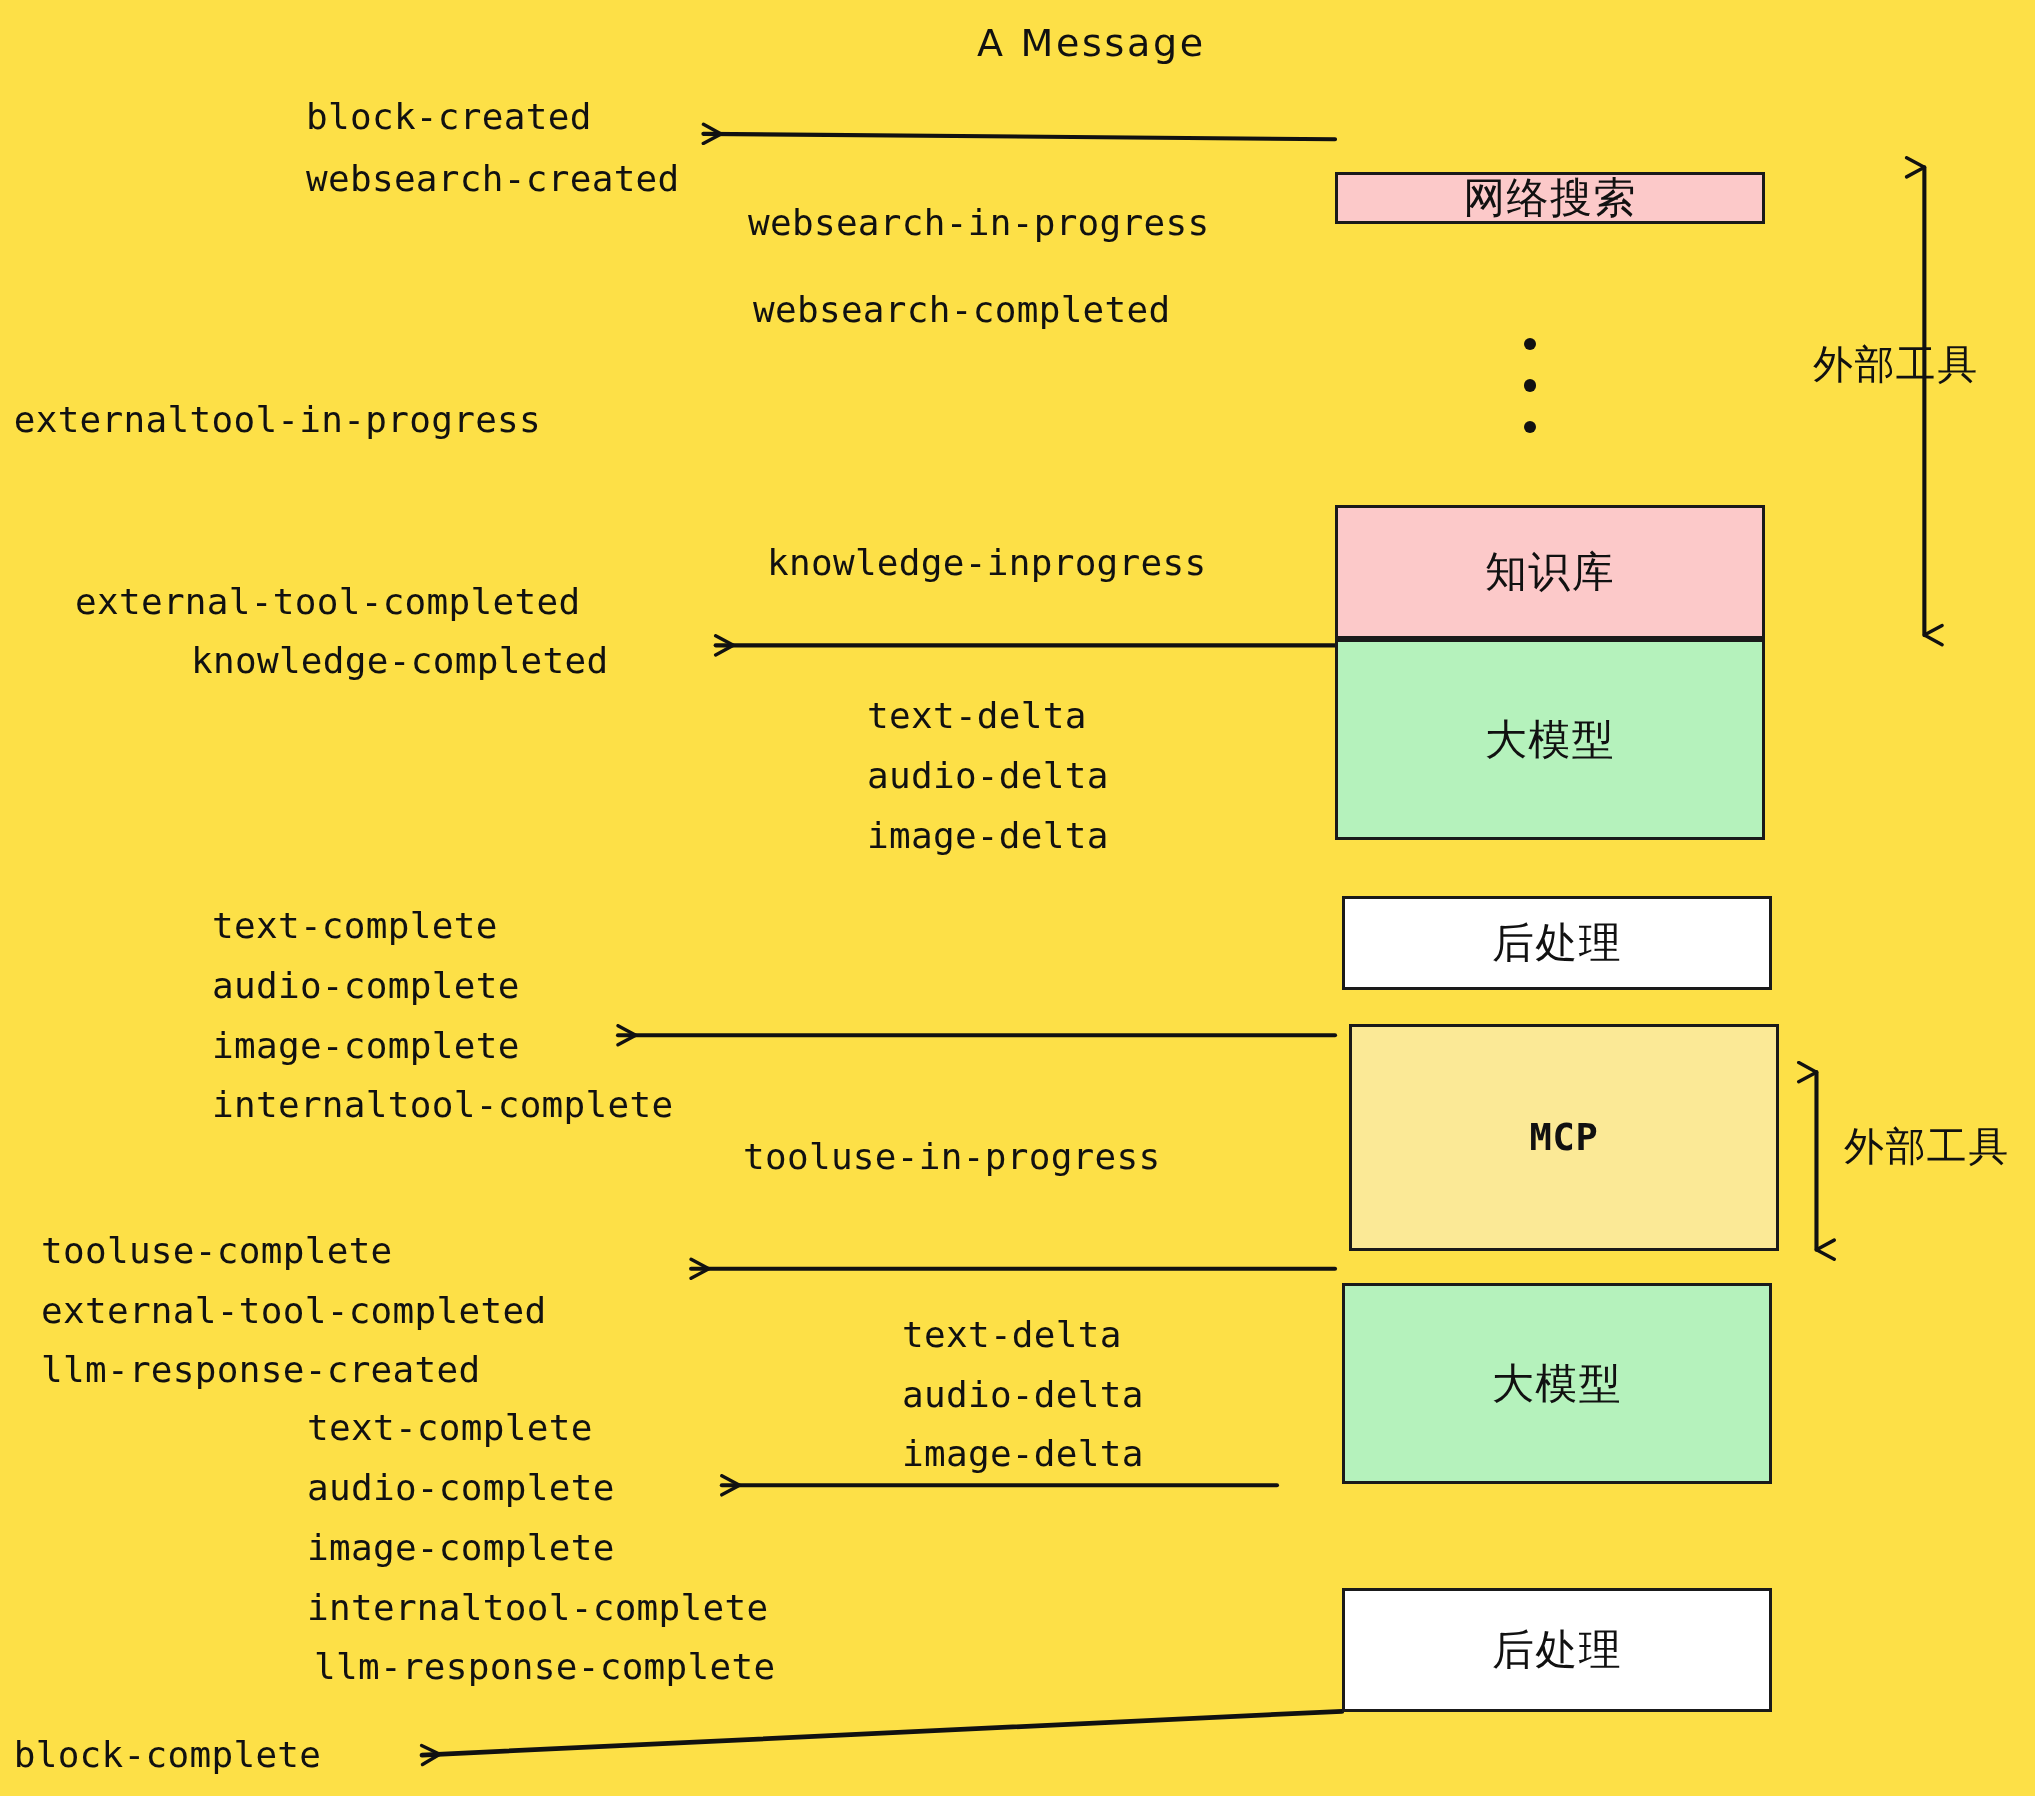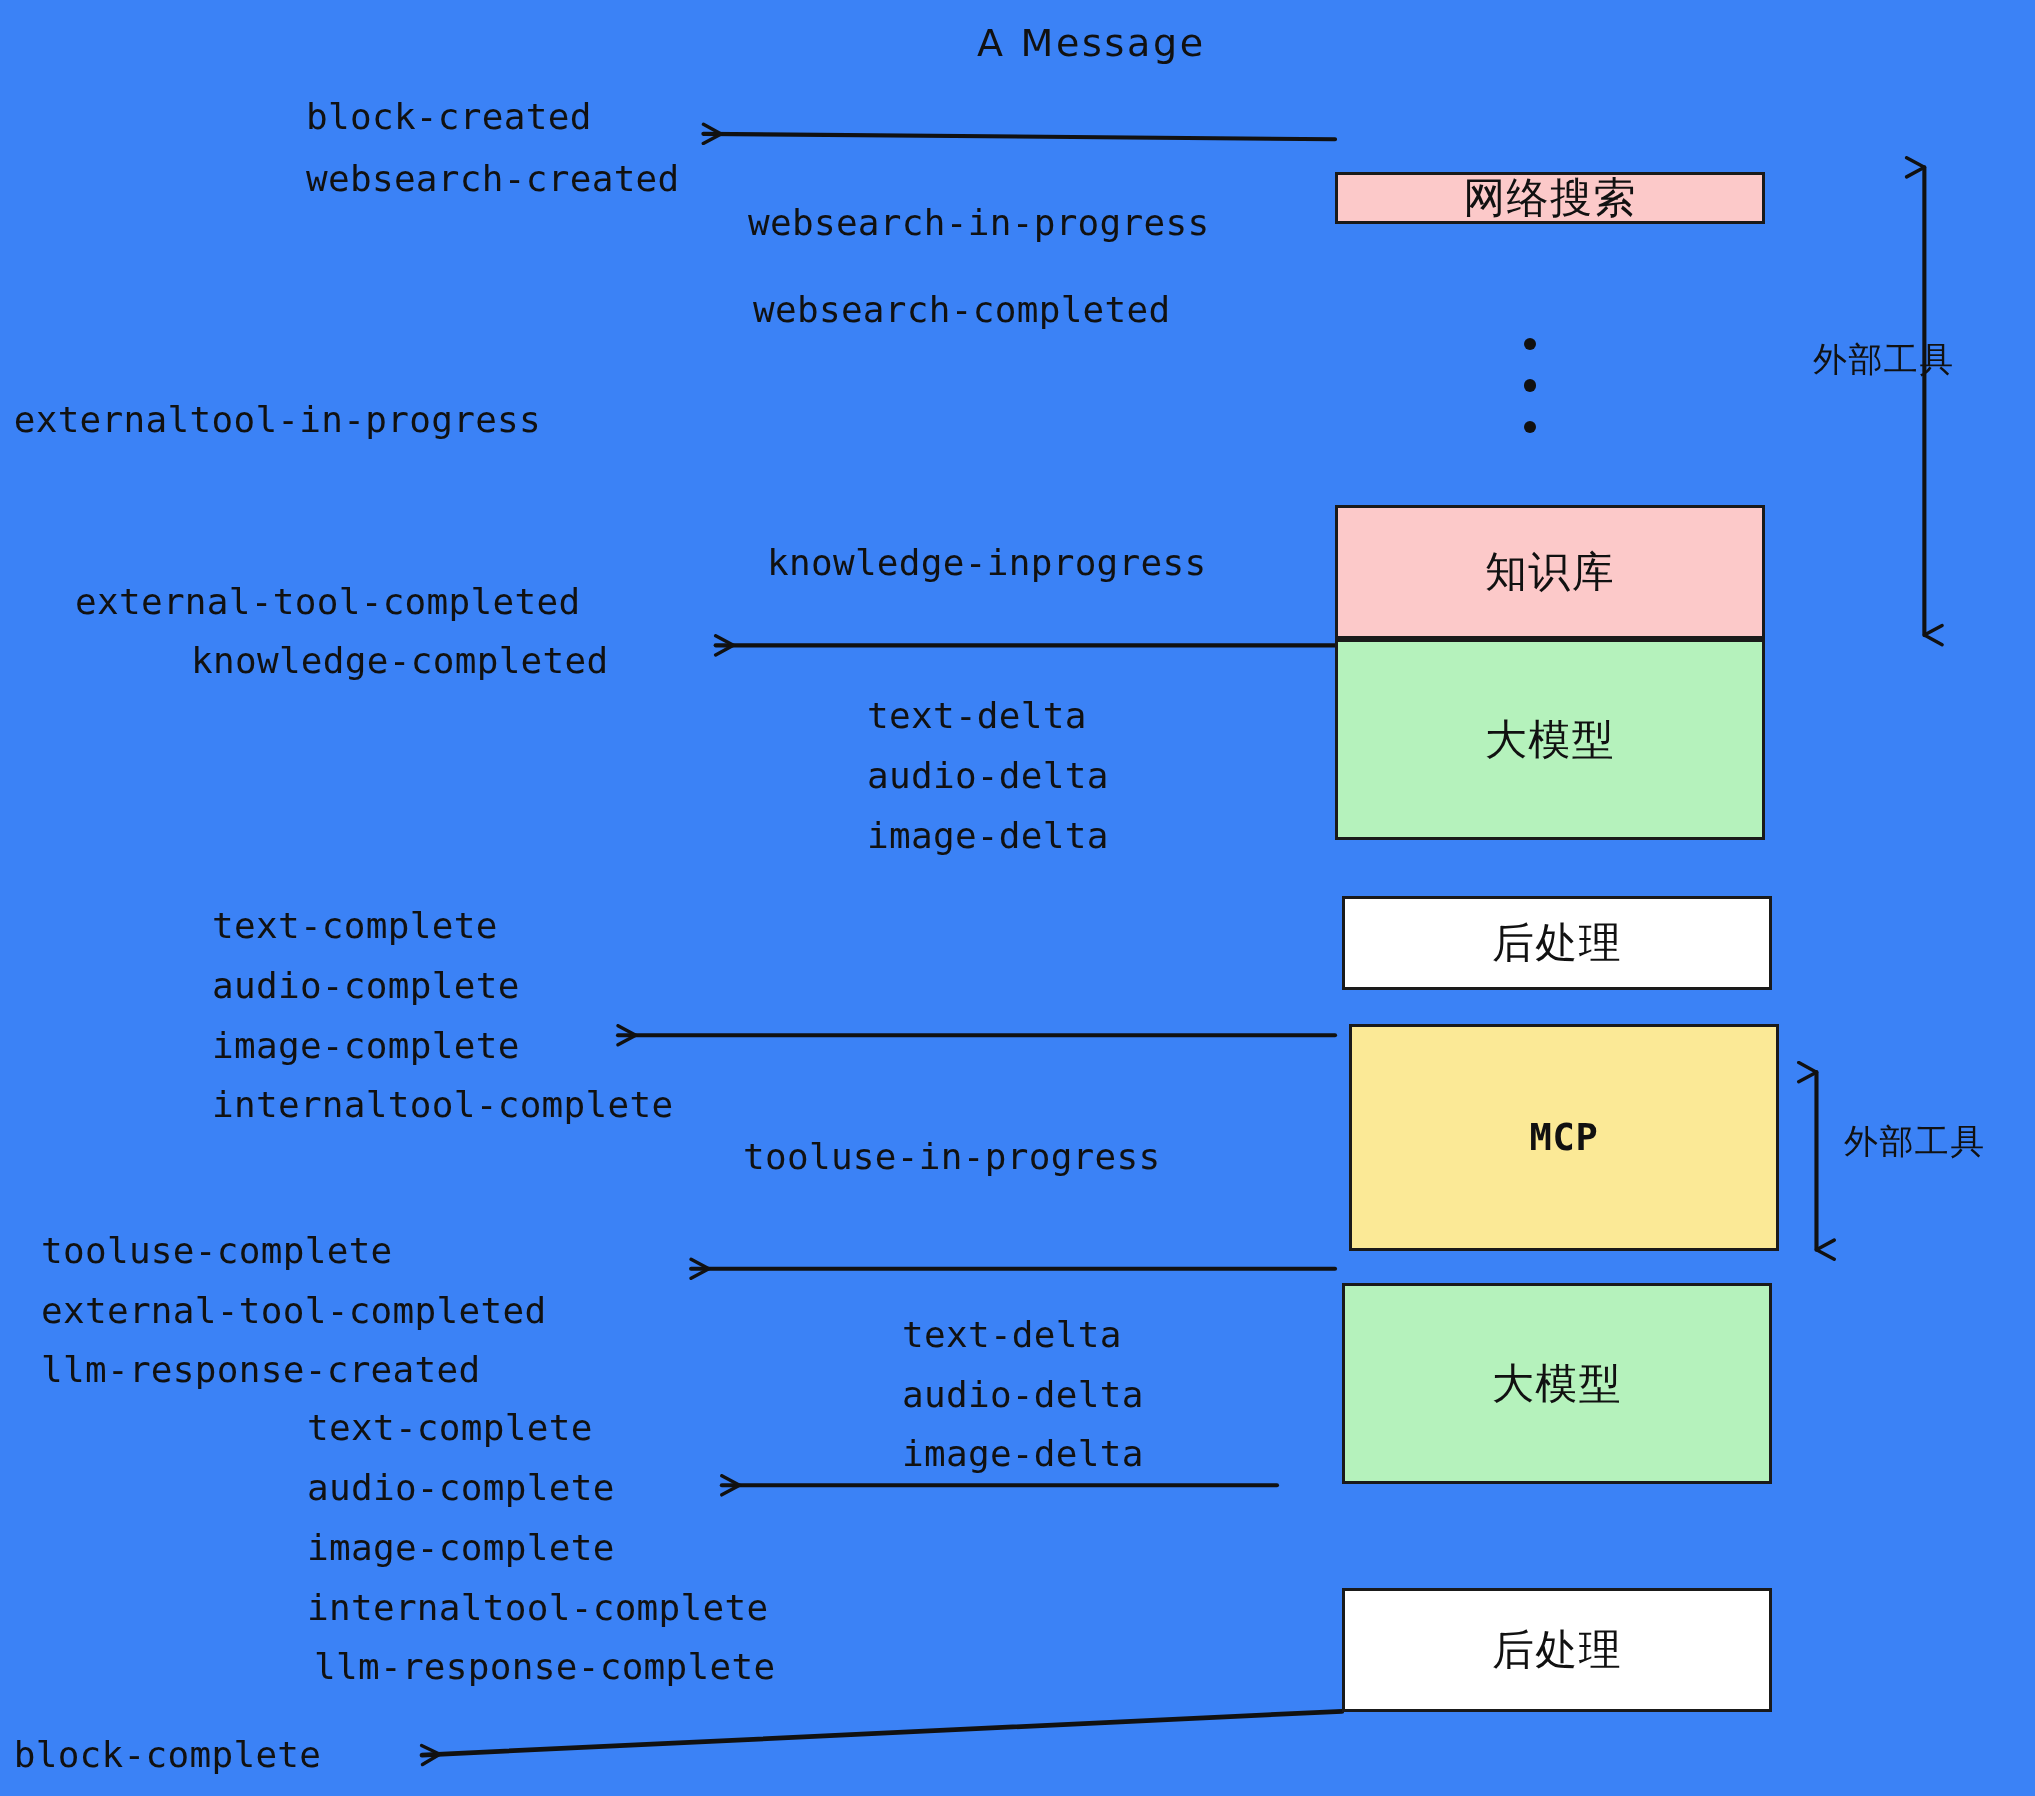"A Message" #stage { background: #3b82f6 -> #fde047 }
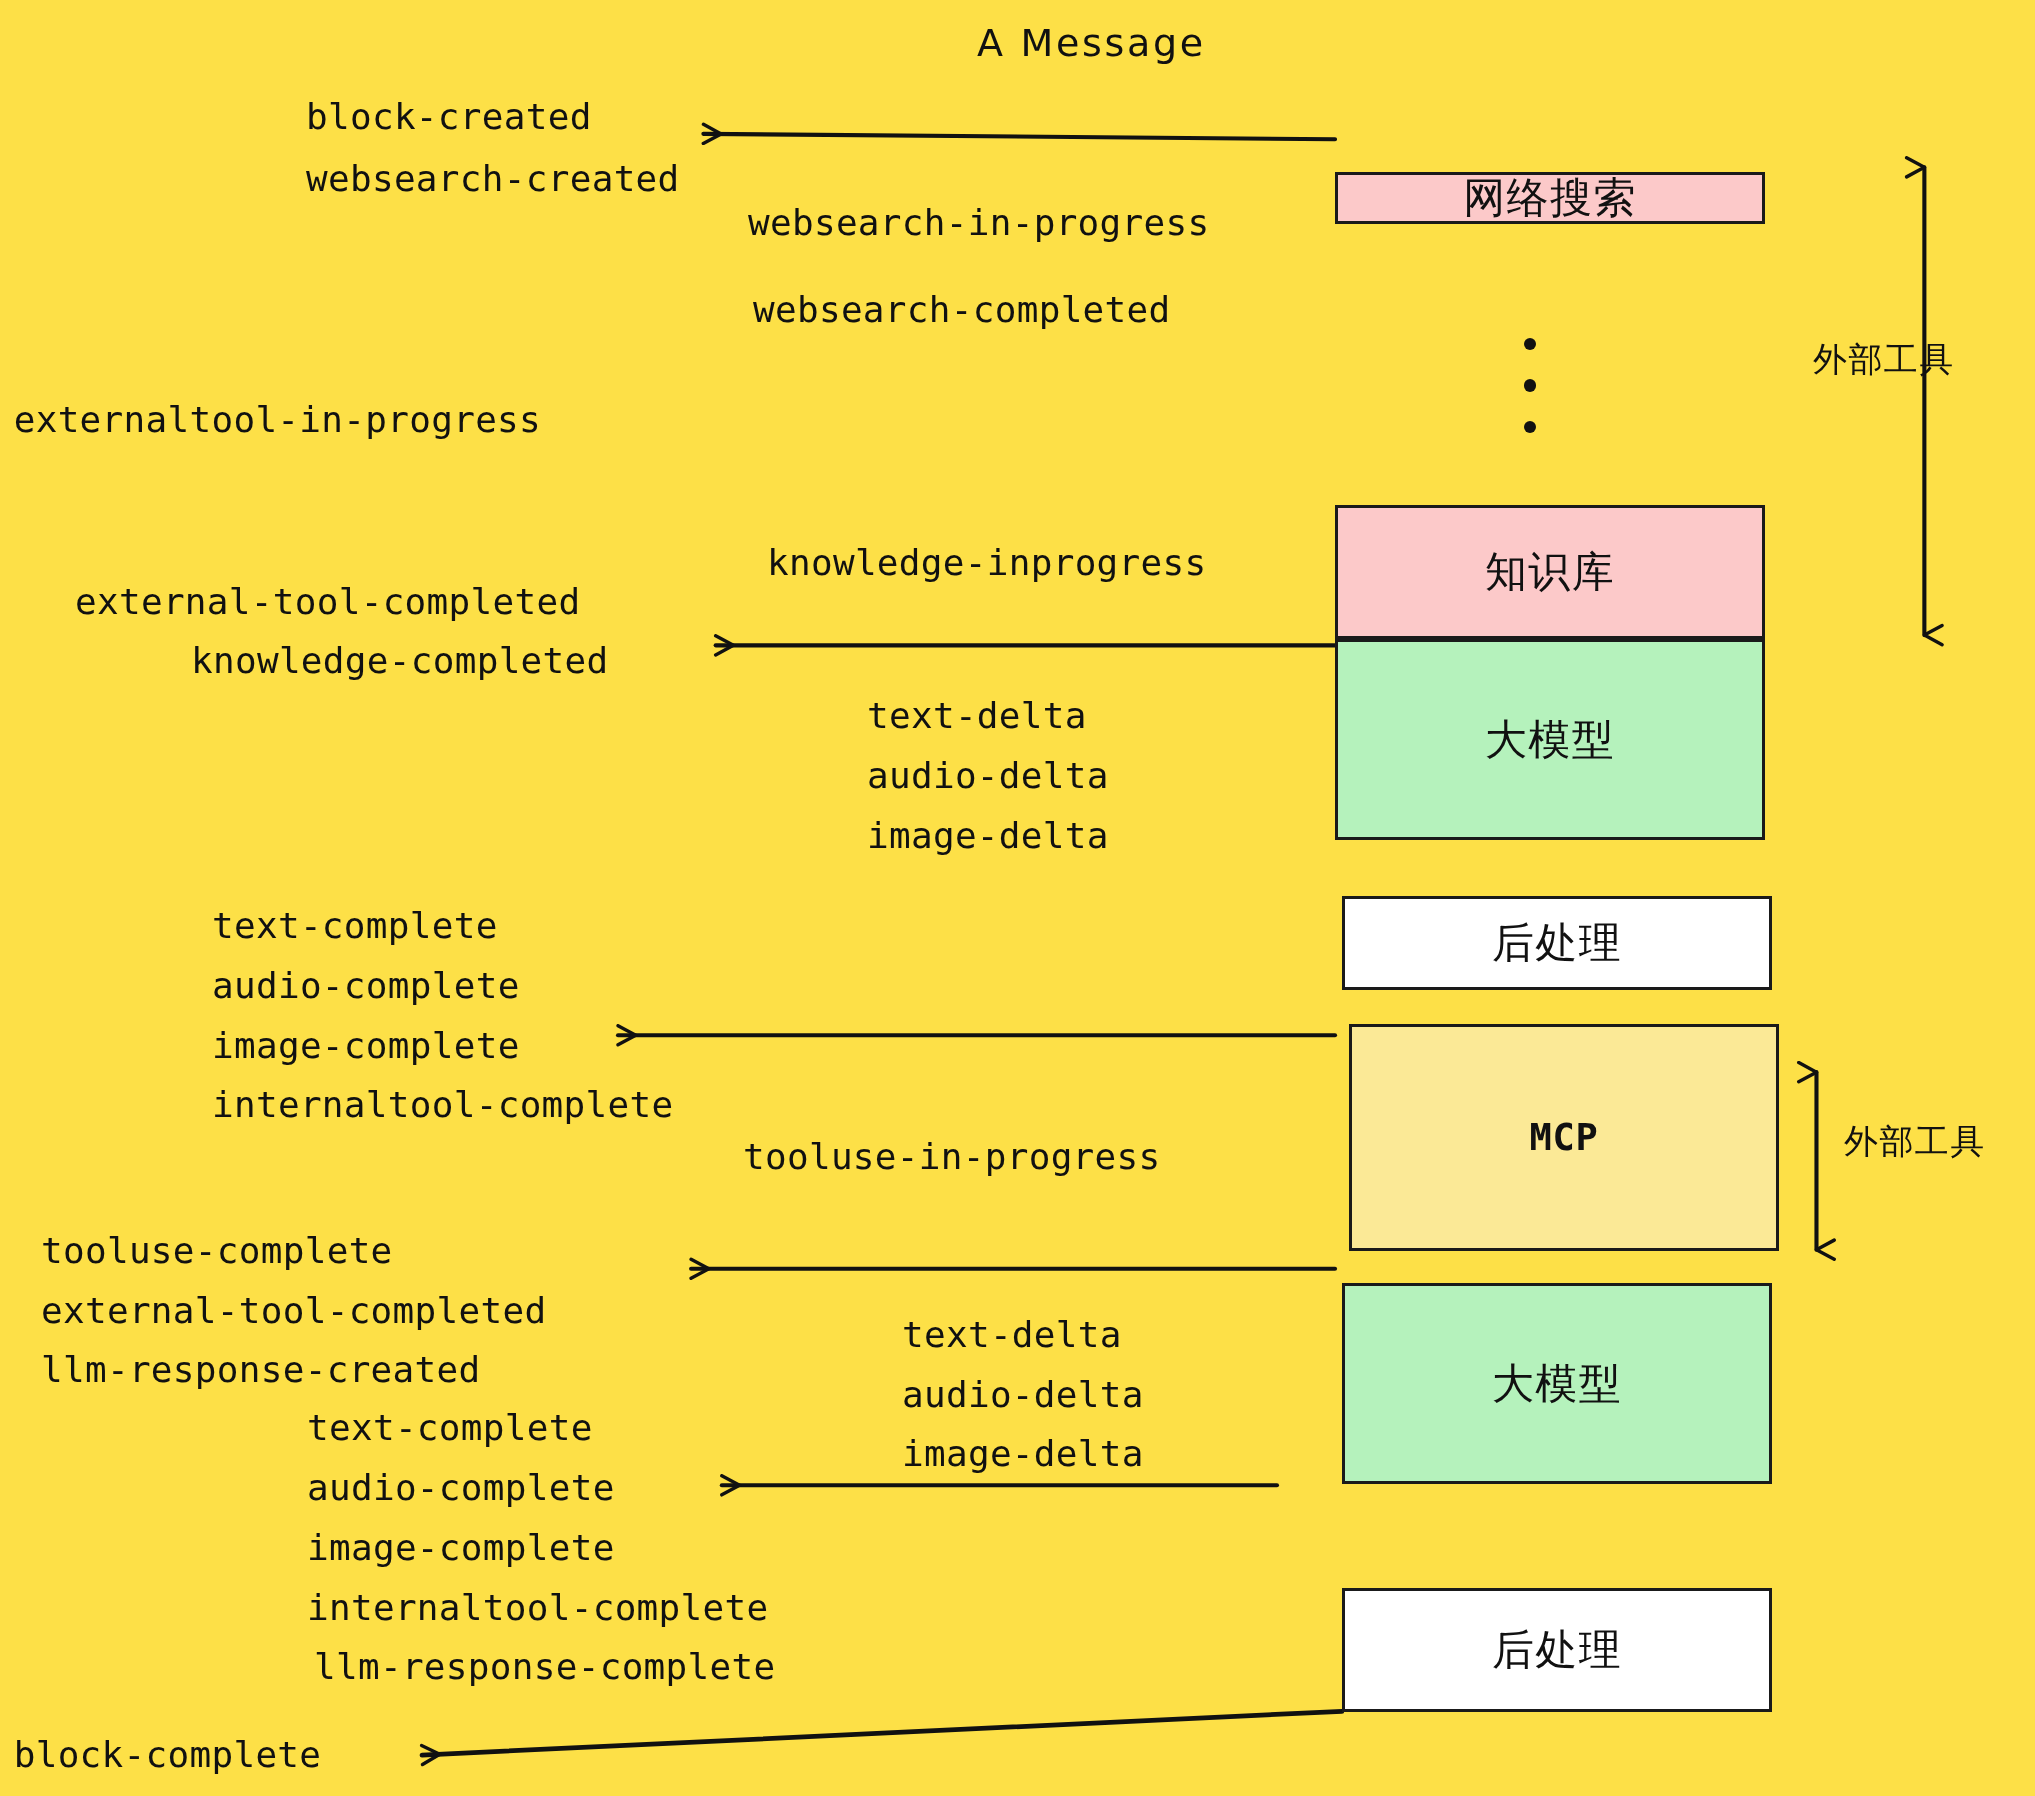"外部工具" .sidelabel { font-size: 34px -> 40px }
